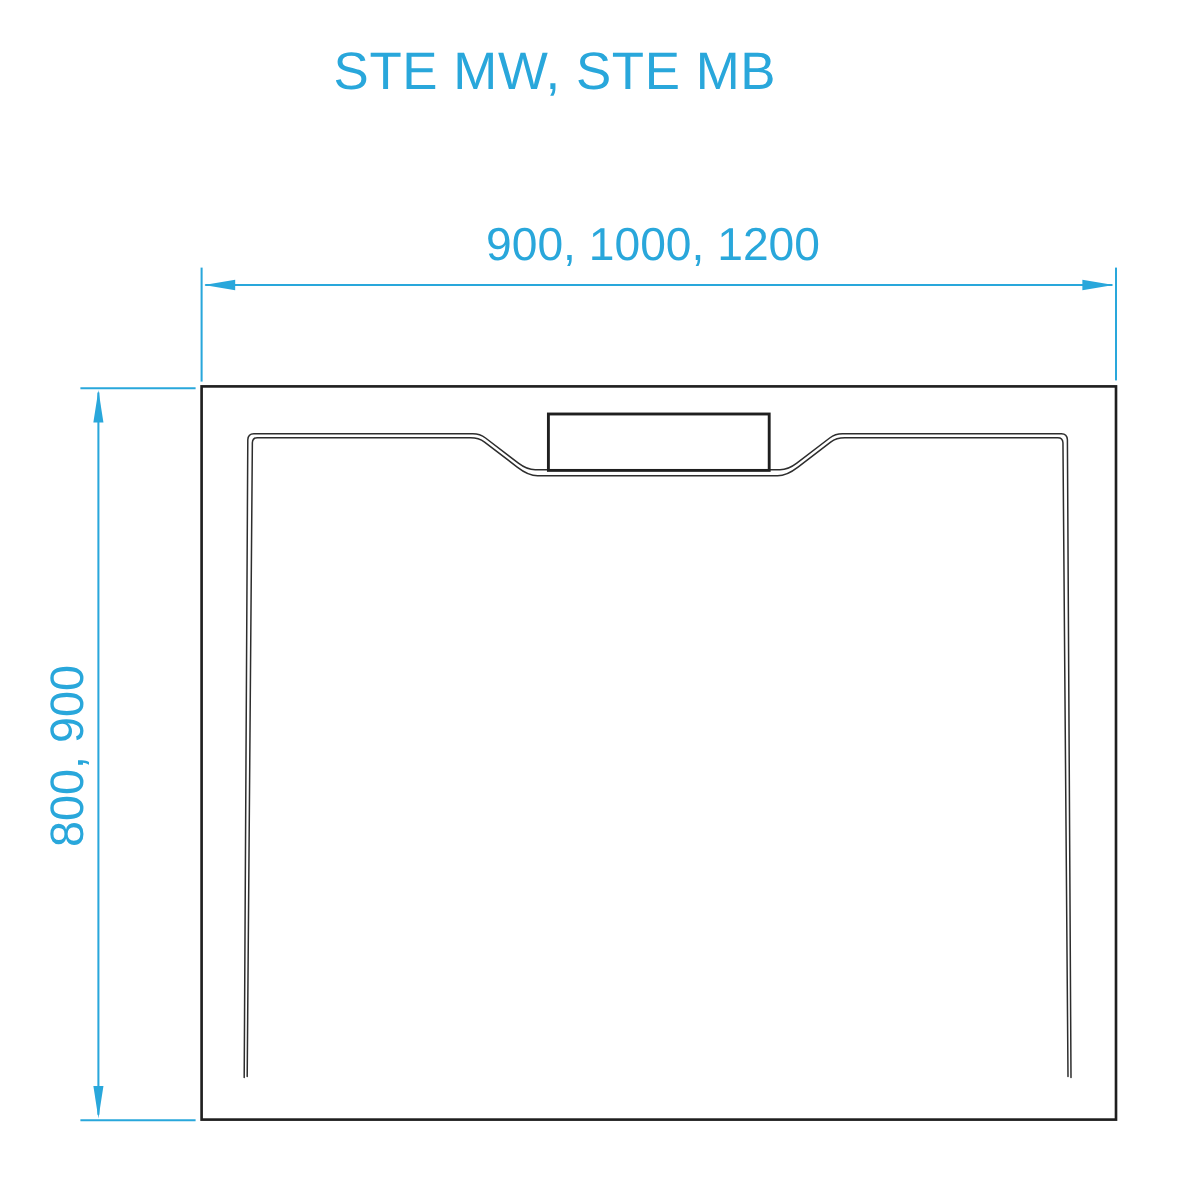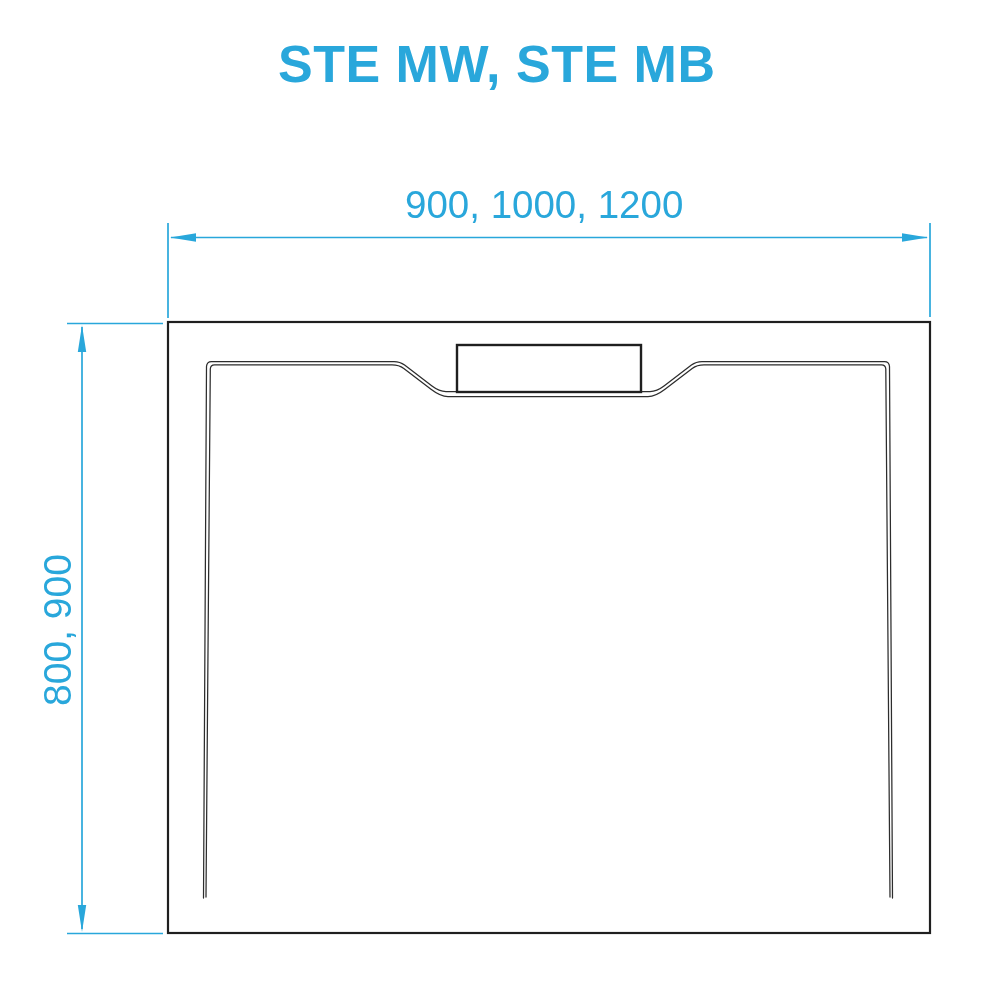"STE MW, STE MB" #title { font-size: 52px -> 44px; font-weight: bold -> none }
